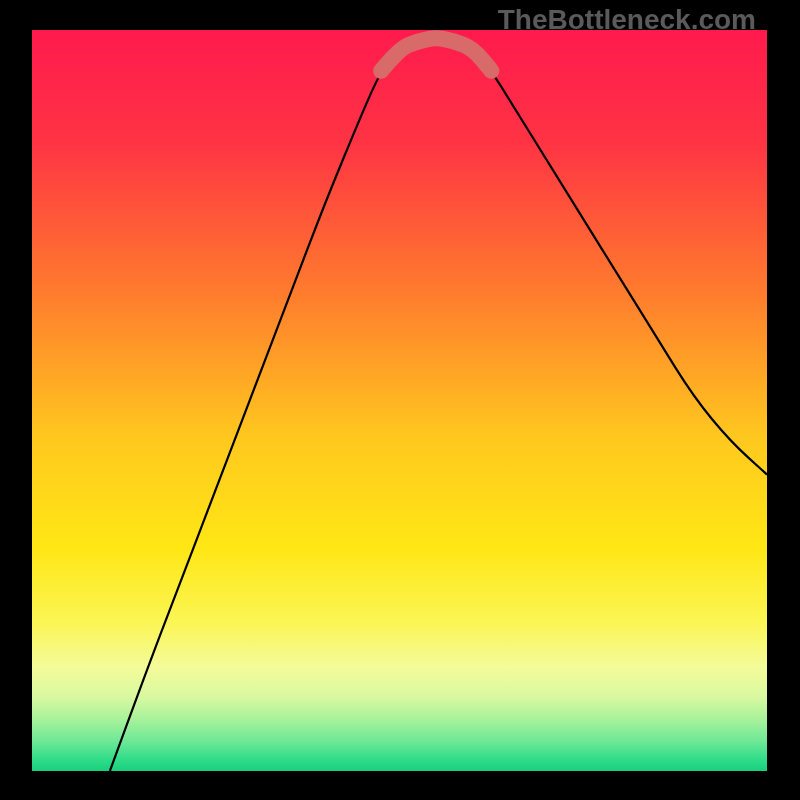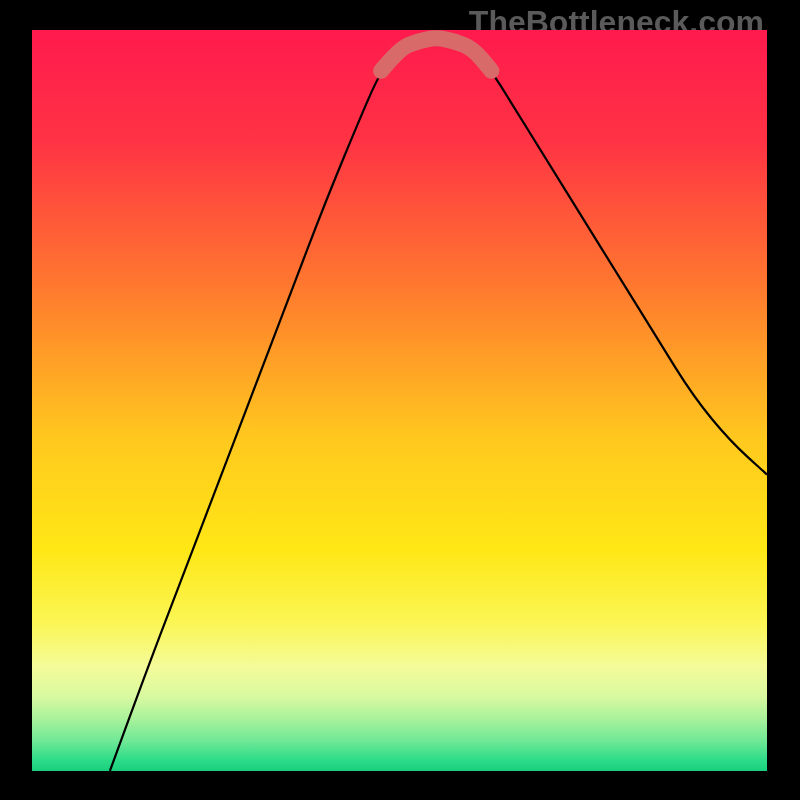"TheBottleneck.com" .watermark { font-size: 32px -> 28px; right: 36px -> 44px }
